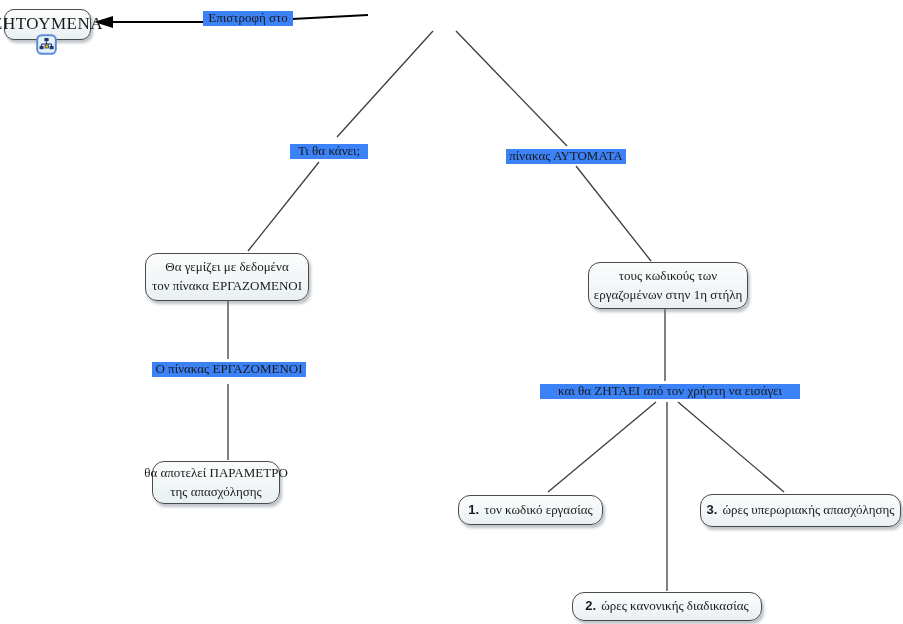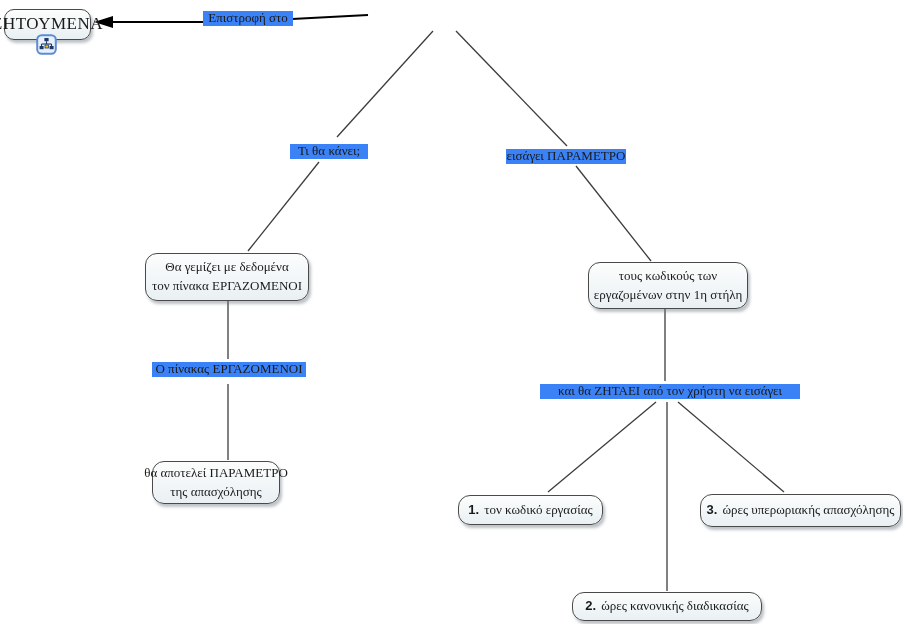"εισάγει ΠΑΡΑΜΕΤΡΟ" div.linklabel { text: εισάγει ΠΑΡΑΜΕΤΡΟ -> πίνακας ΑΥΤΟΜΑΤΑ }
